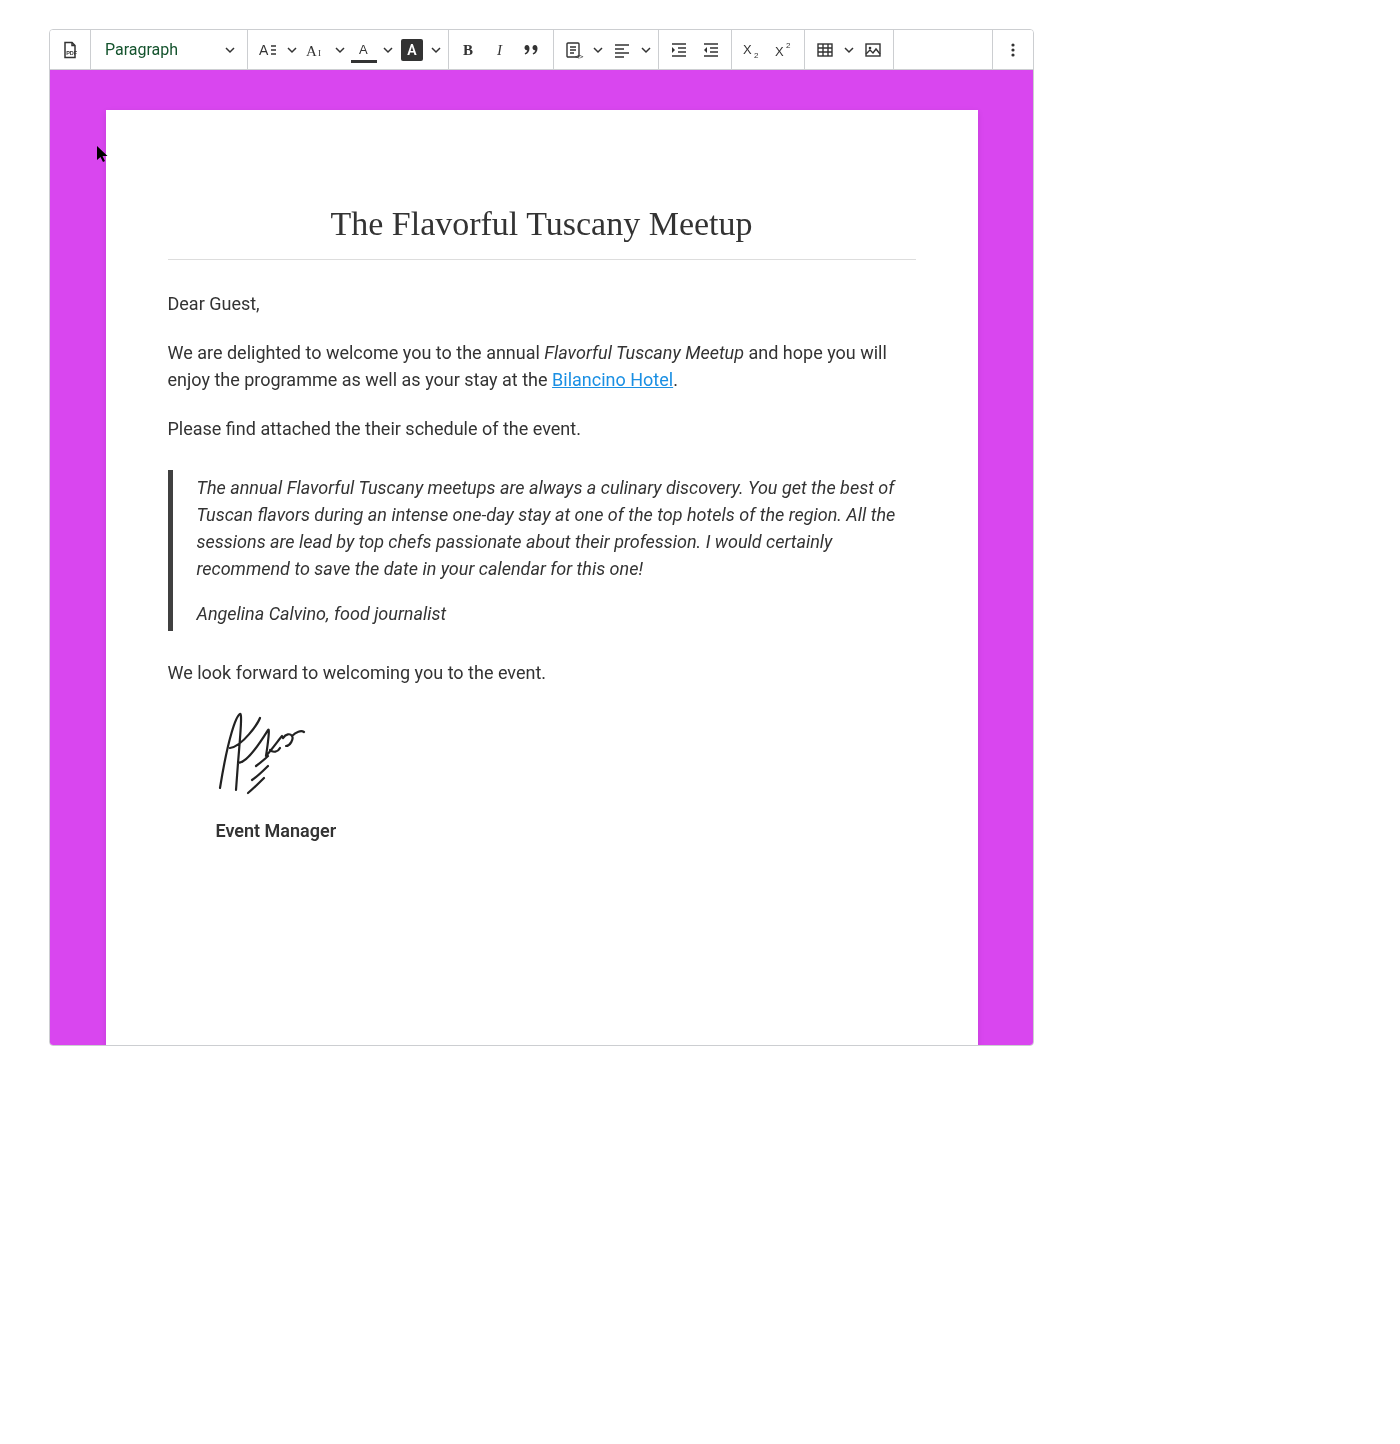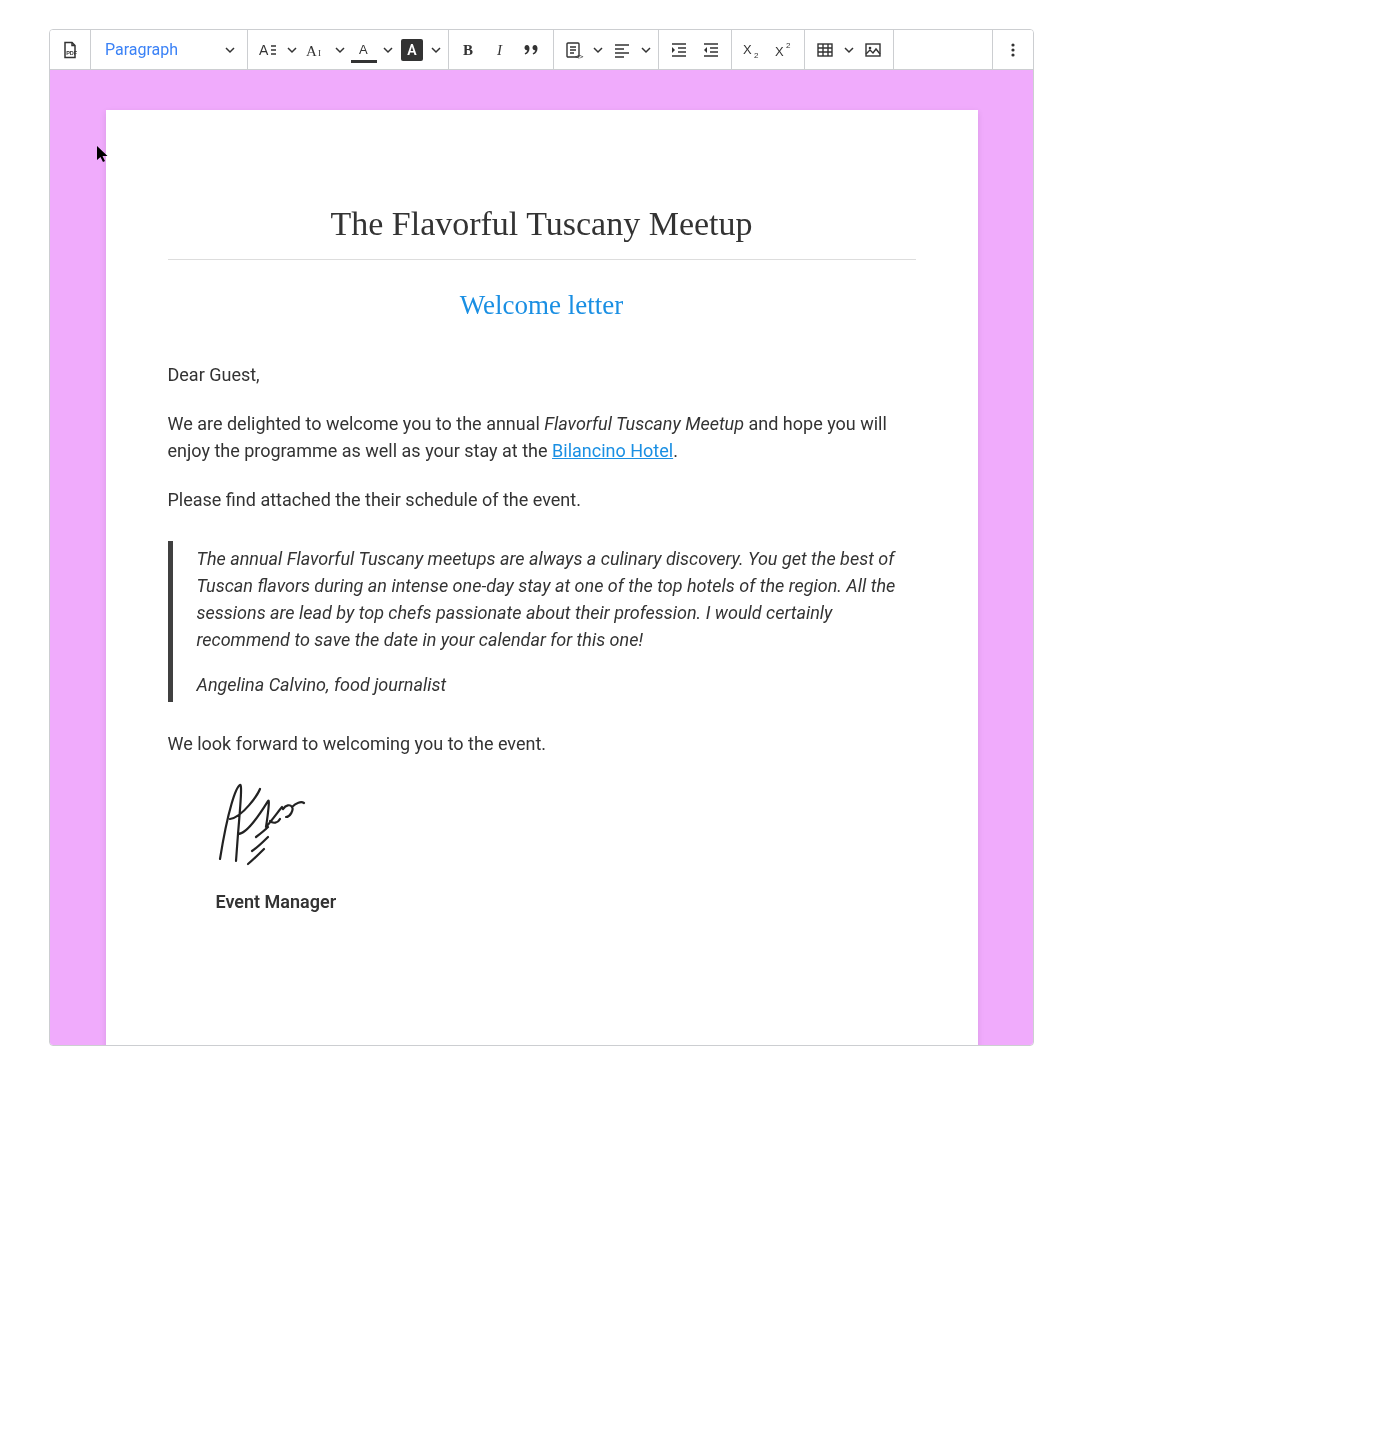"Paragraph" .tb-select { color: #3b82f6 -> #14532d }
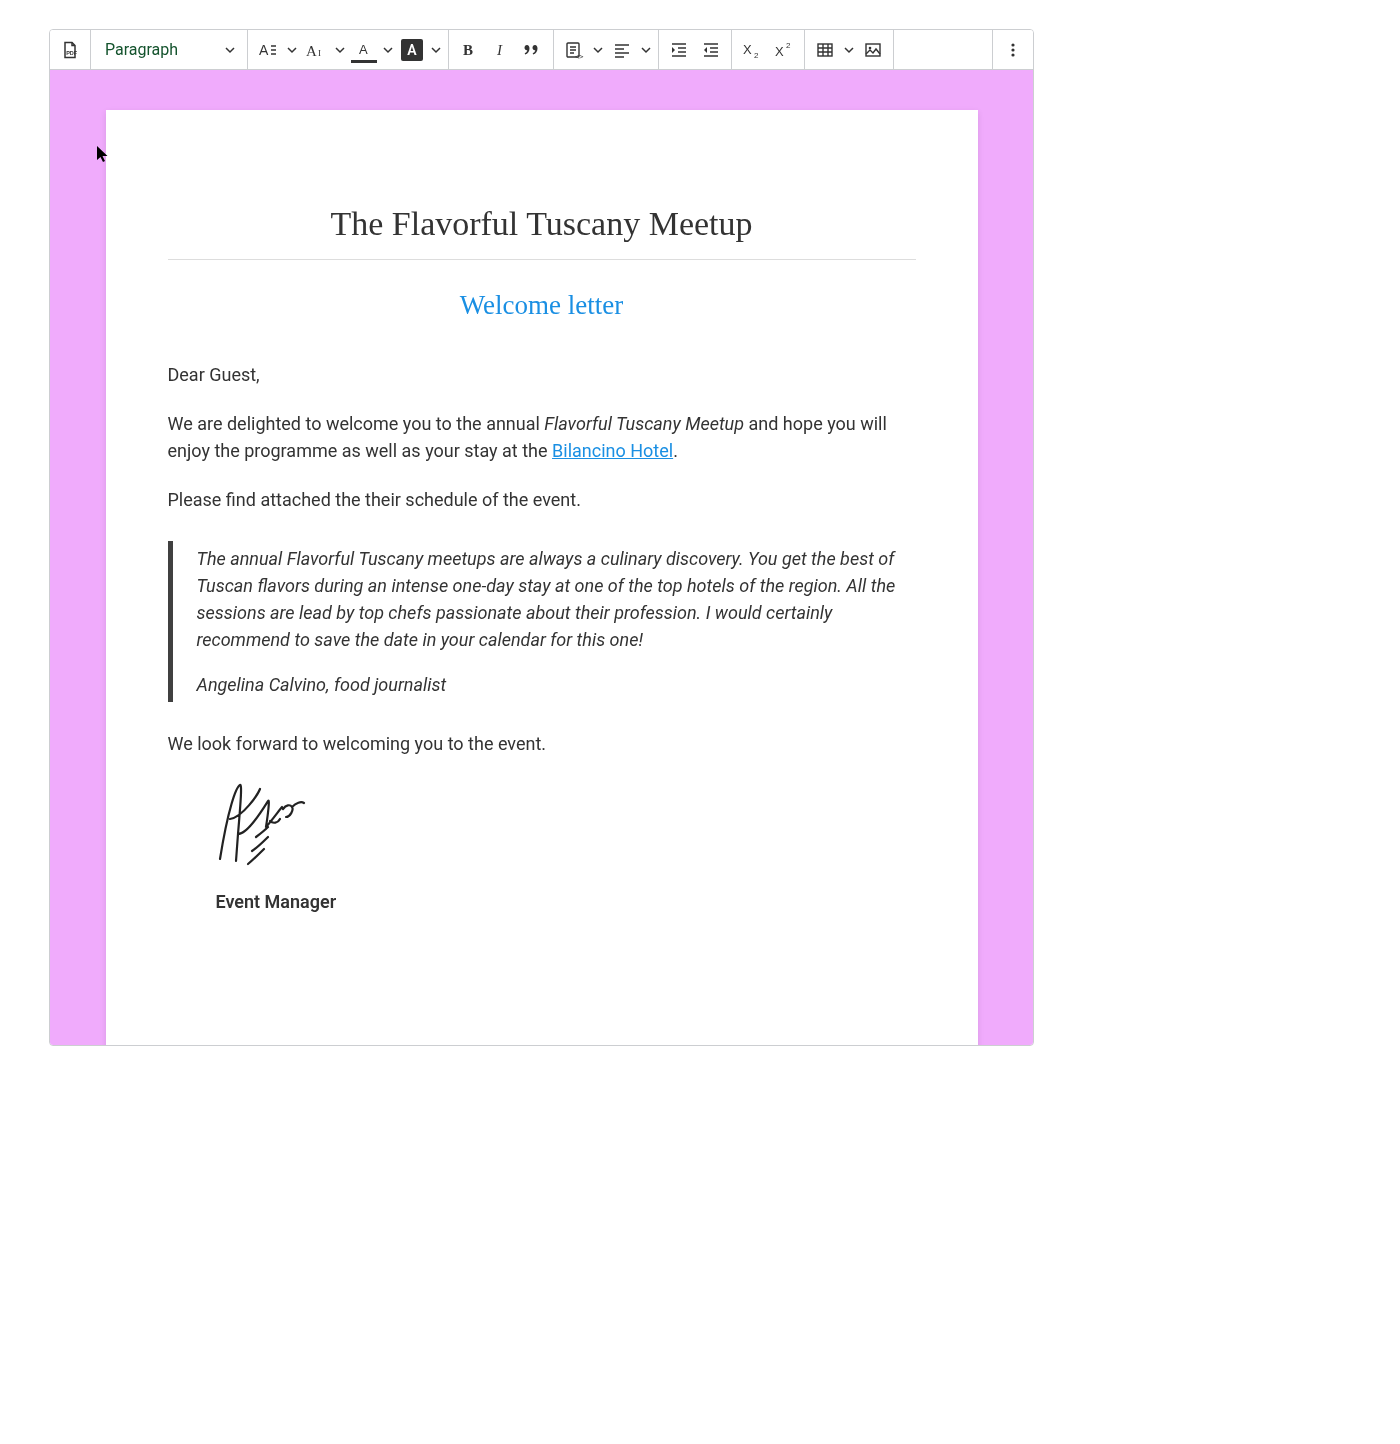"The Flavorful Tuscany Meetup" .editor-area { background: #f0abfc -> #d946ef }
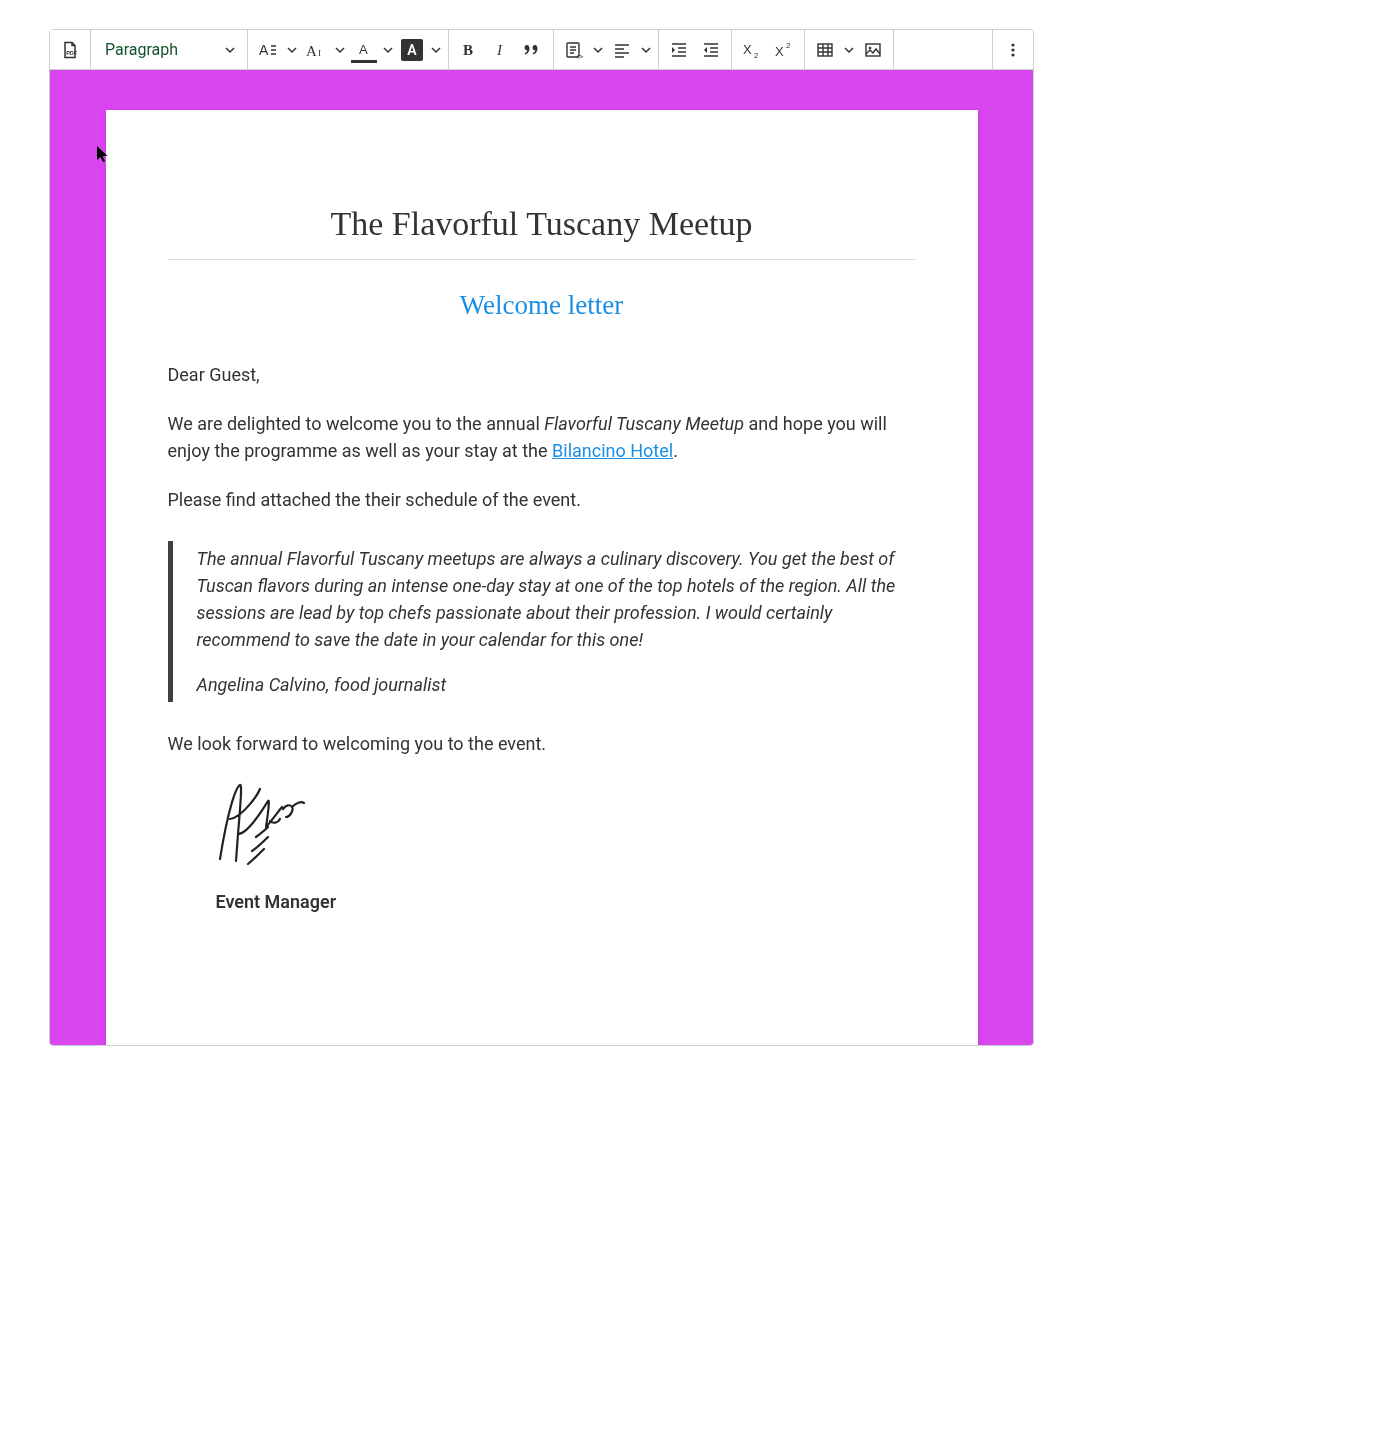"Welcome letter" h2.subtitle { html: <h2>Welcome letter</h2> -> none }
